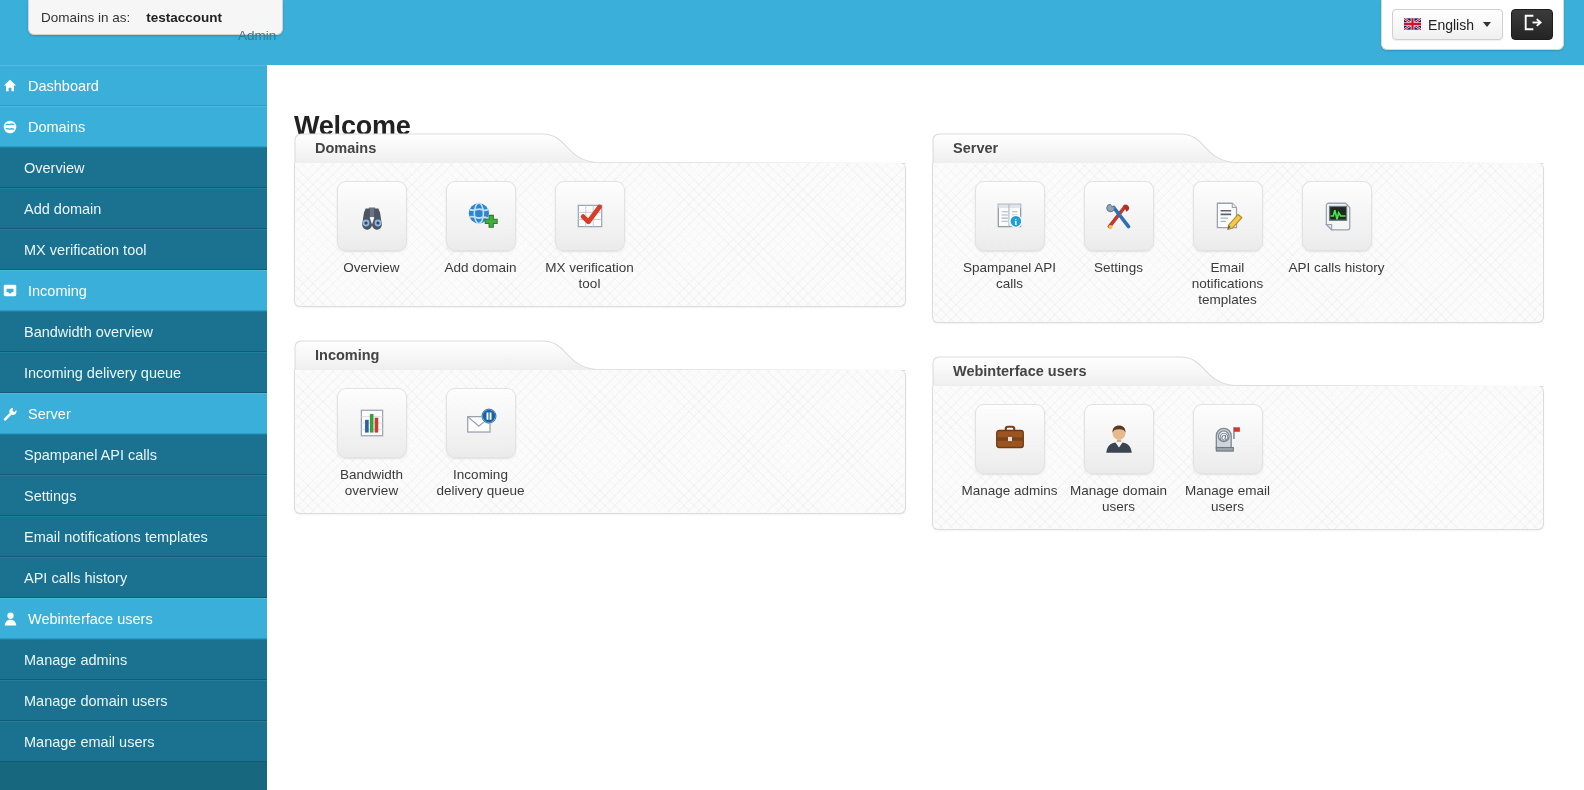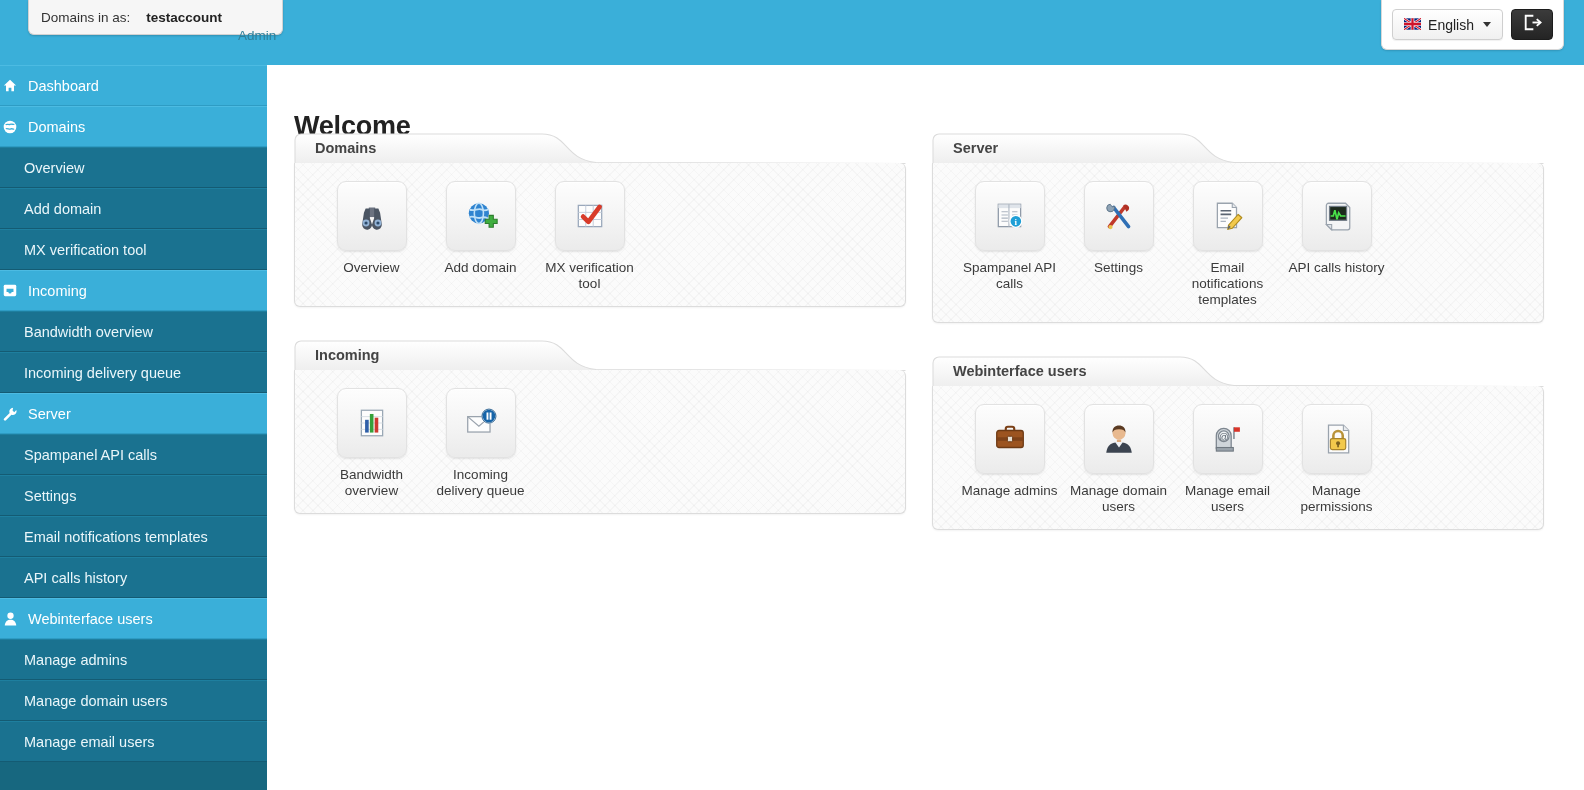"Manage permissions" a.tile-link { html: <a> <span> <svg> <path></path> <path></path> <path></path> <rect></rect> <circle></circle> <rect></rect> </svg> </span> <span>Manage permissions</span> </a> -> none }
